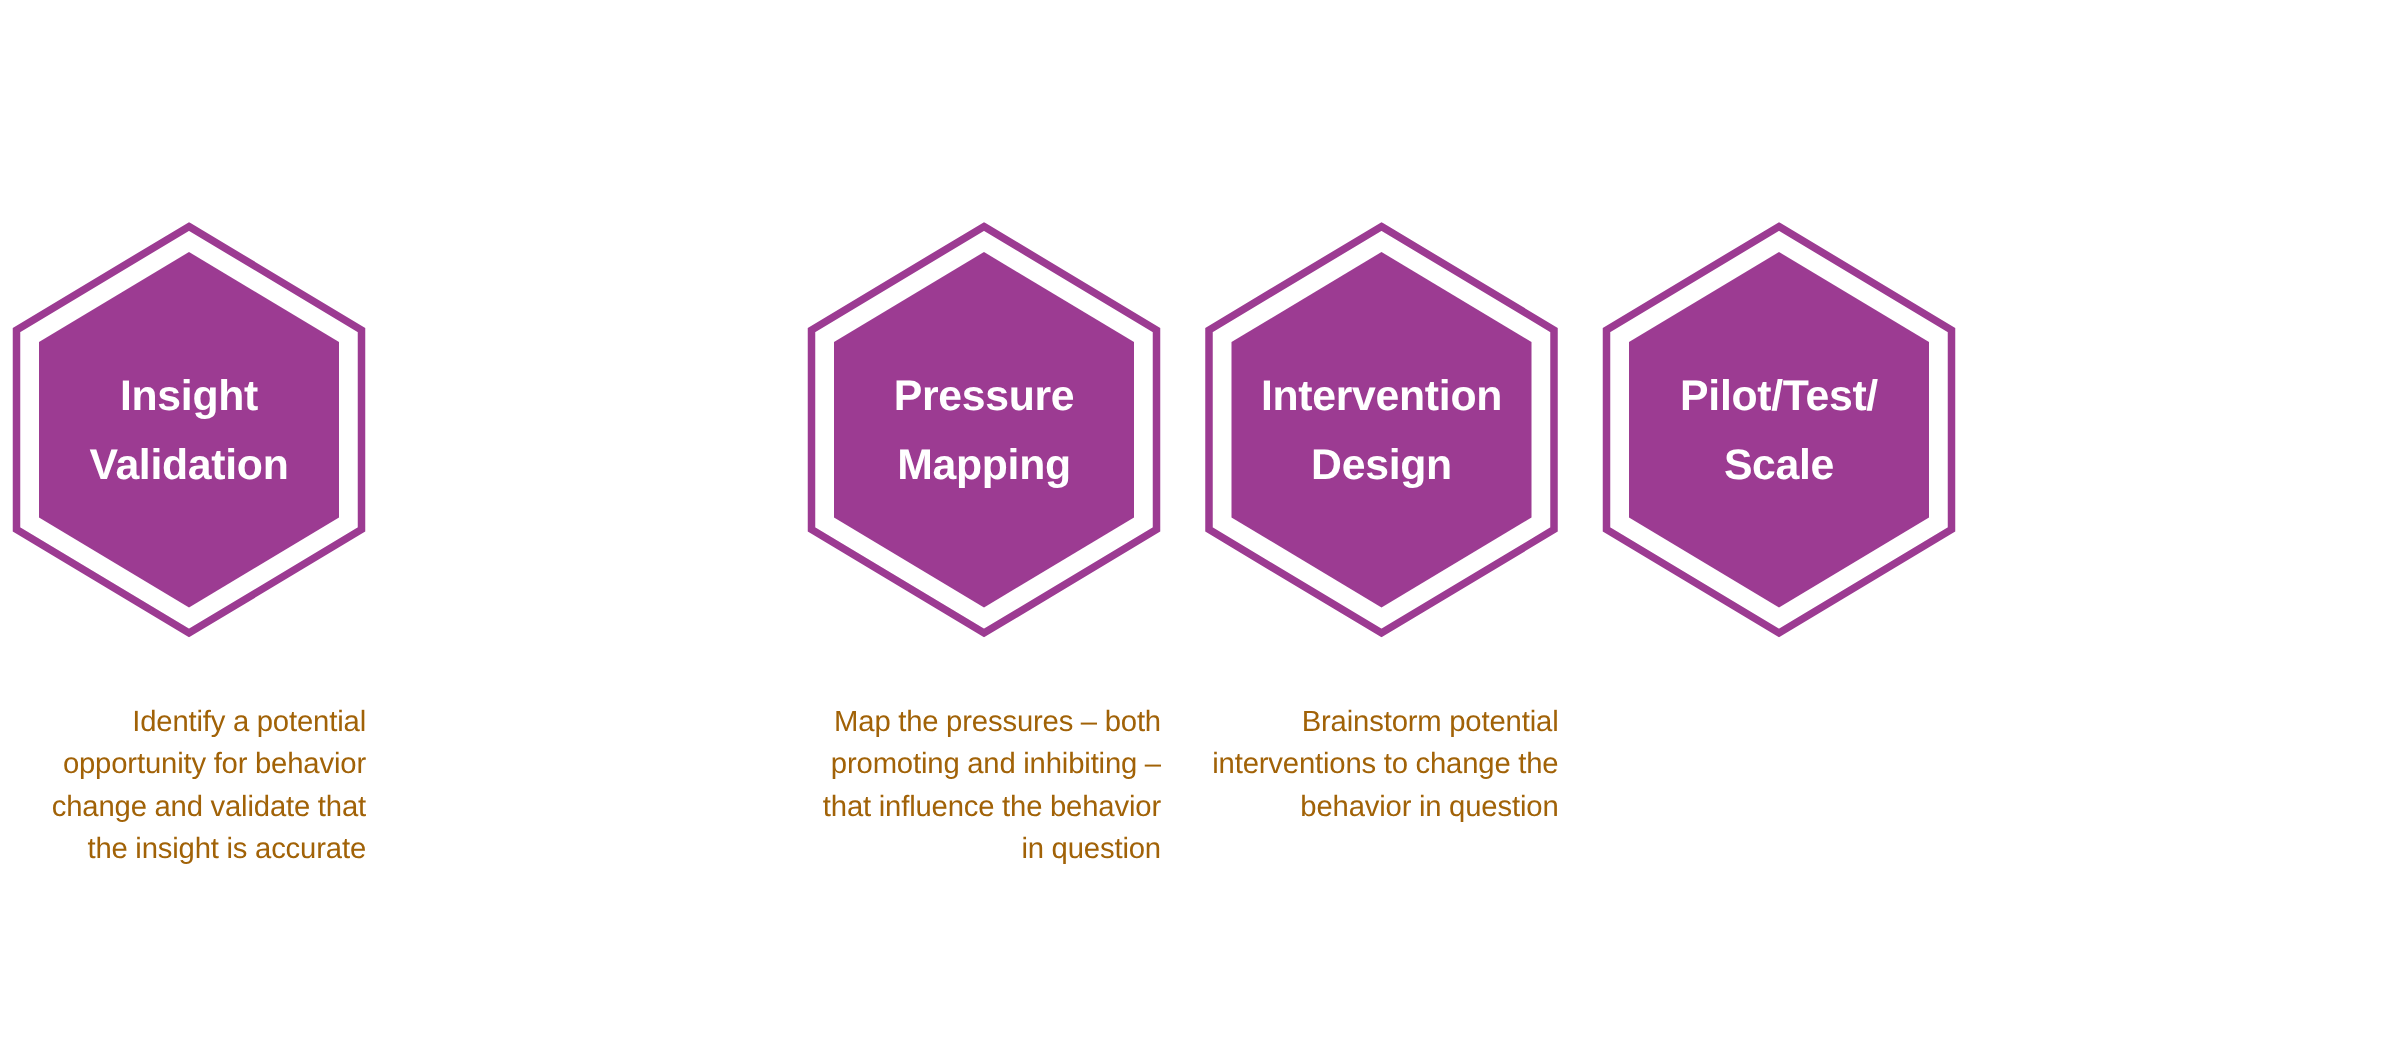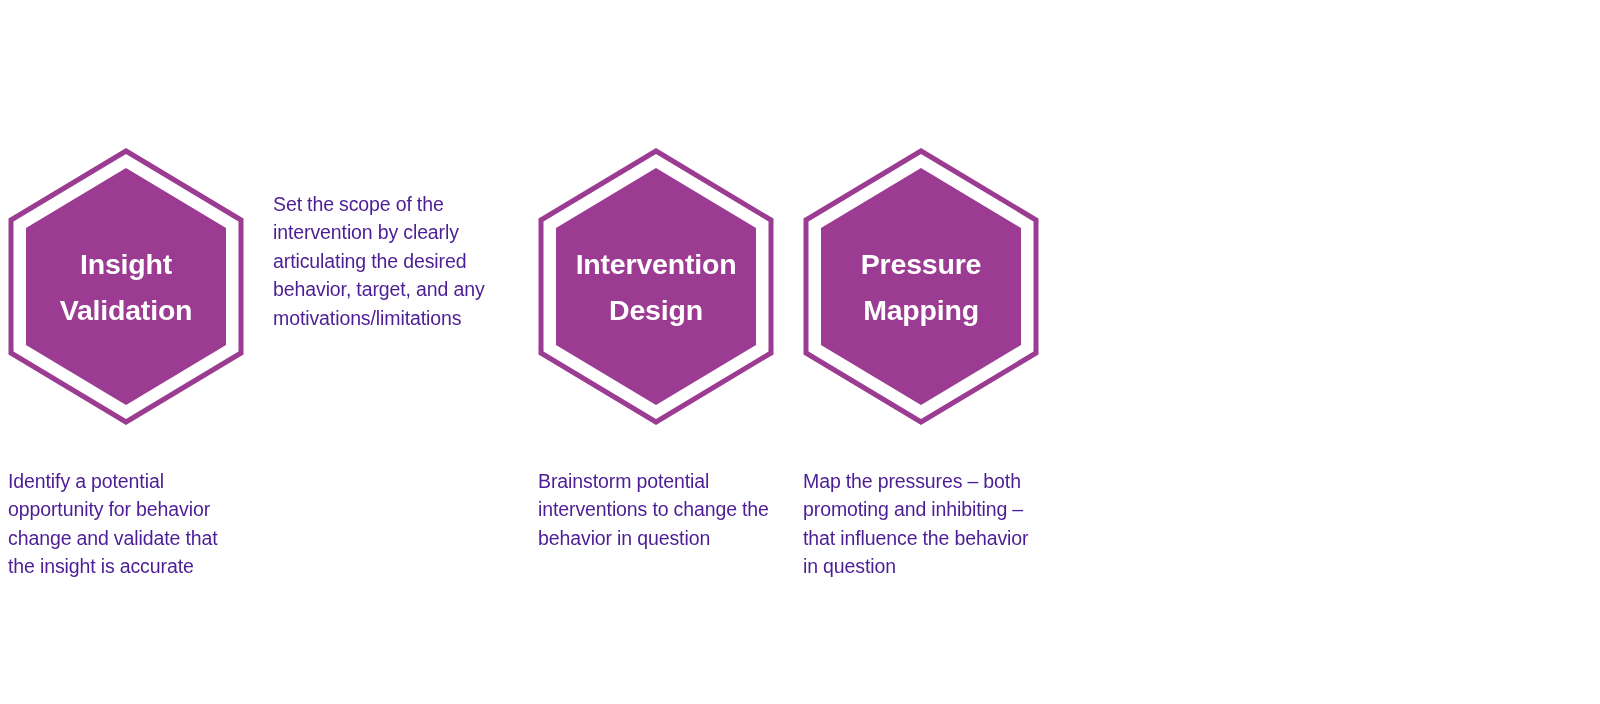"Set the scope of the" div.step-desc { html: <div>Set the scope of the intervention by clearly articulating the desired behavior, target, and any motivations/limitations</div> -> none }
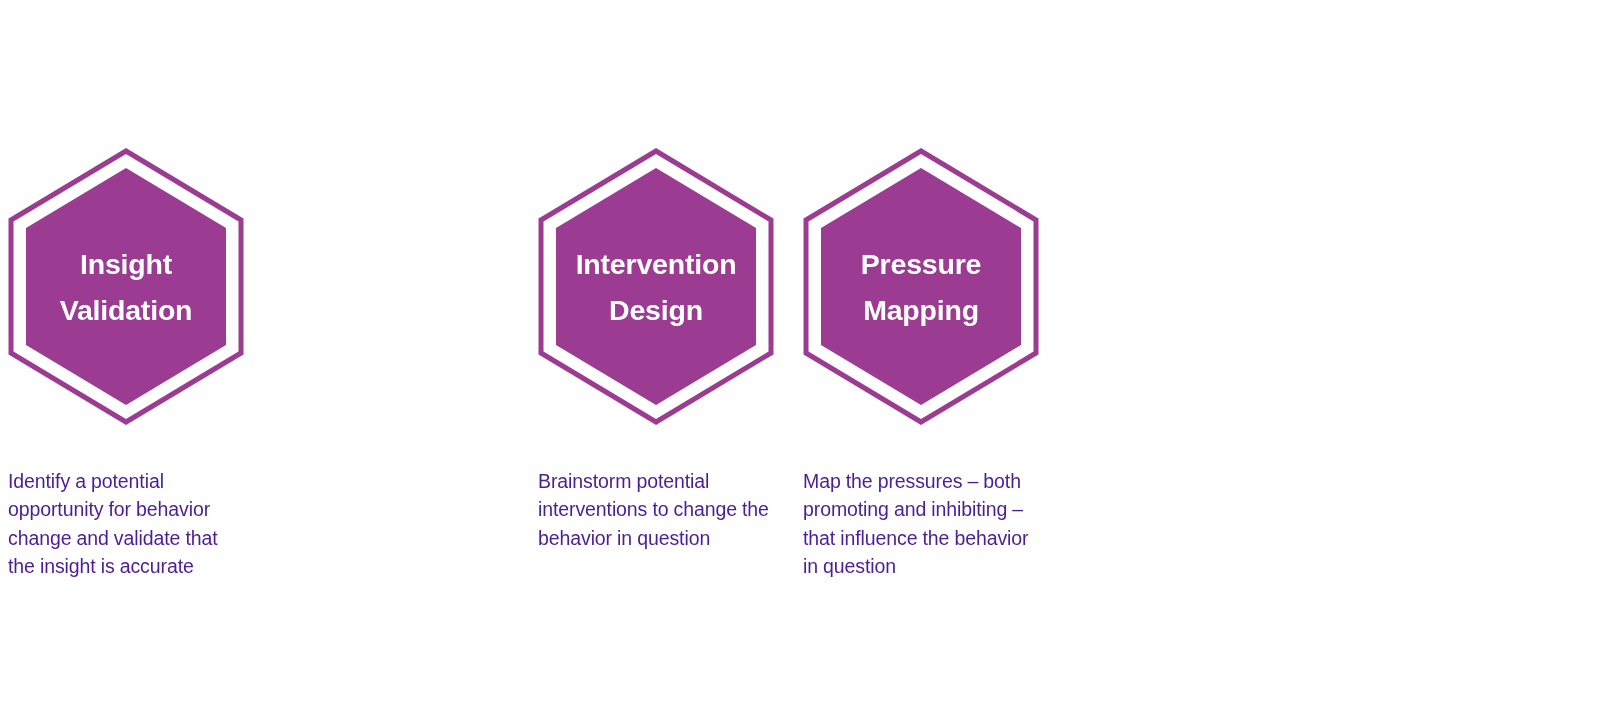"Intervention" div.step { order: before "Pressure" -> after "Pressure" }
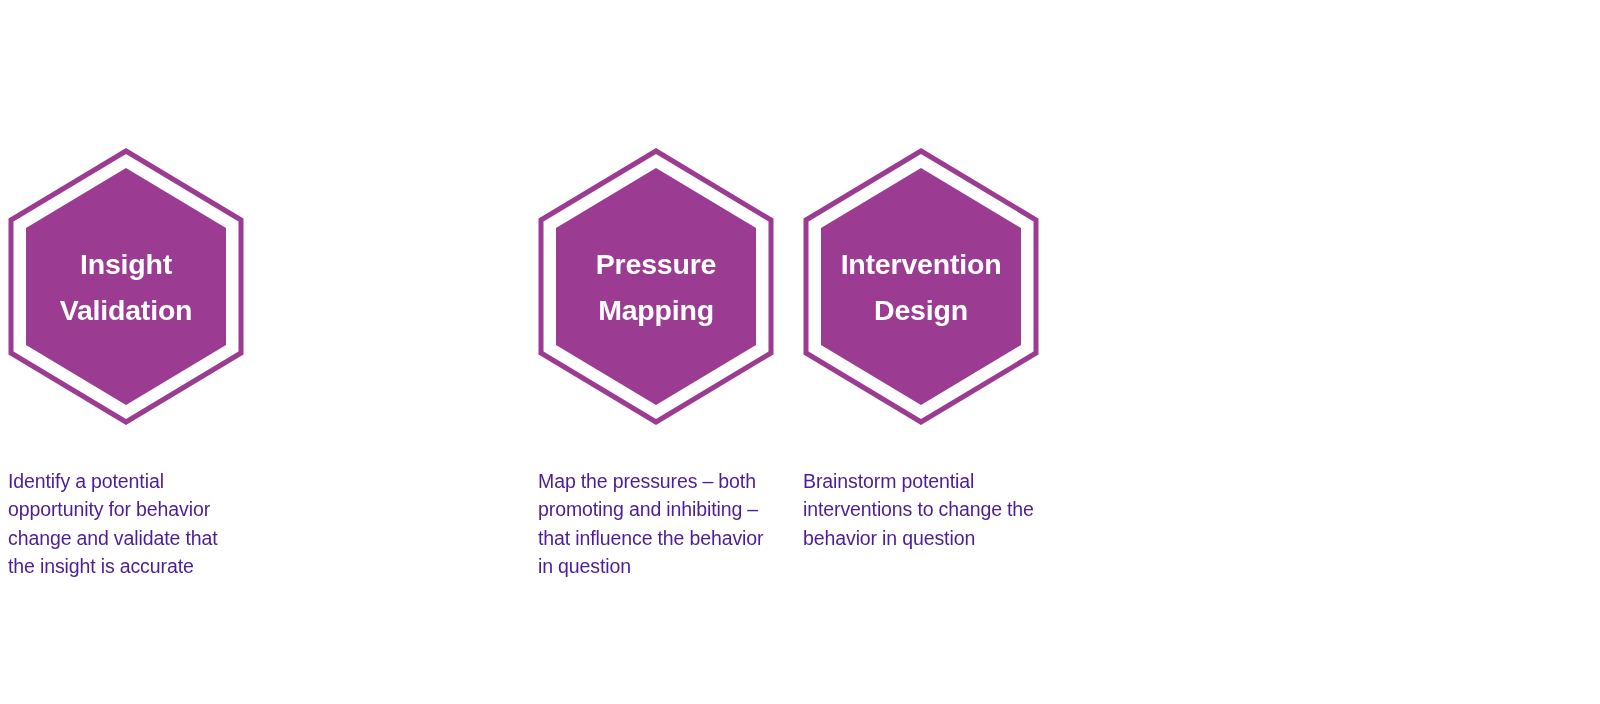"Pilot/Test/" div.hex-wrap { html: none -> <div> <svg> <polygon></polygon> <polygon></polygon> </svg> <div>Pilot/Test/ Scale</div> </div> }
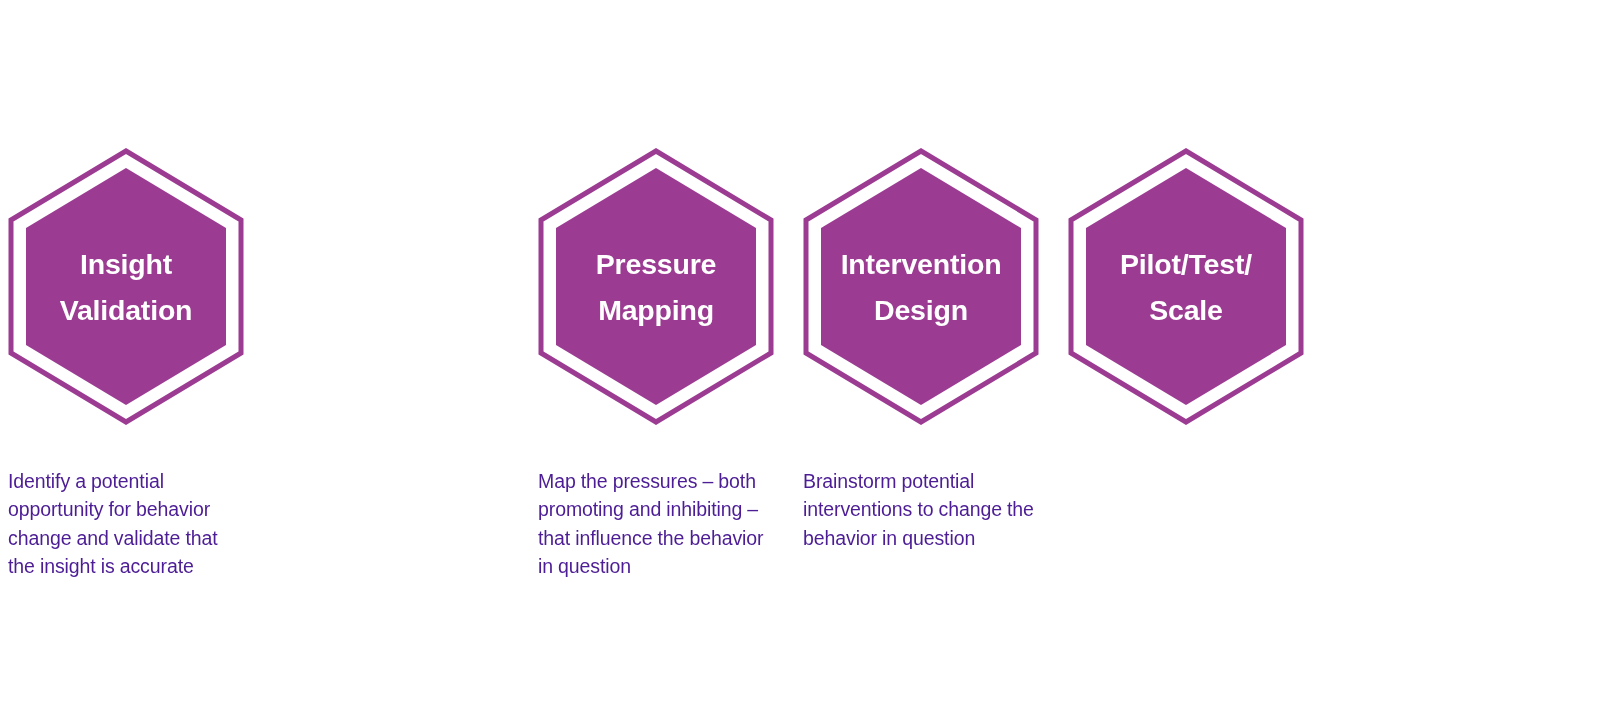"Identify a potential opportunity for" .step-desc { color: #4c1d95 -> #a16207; text-align: none -> right }
